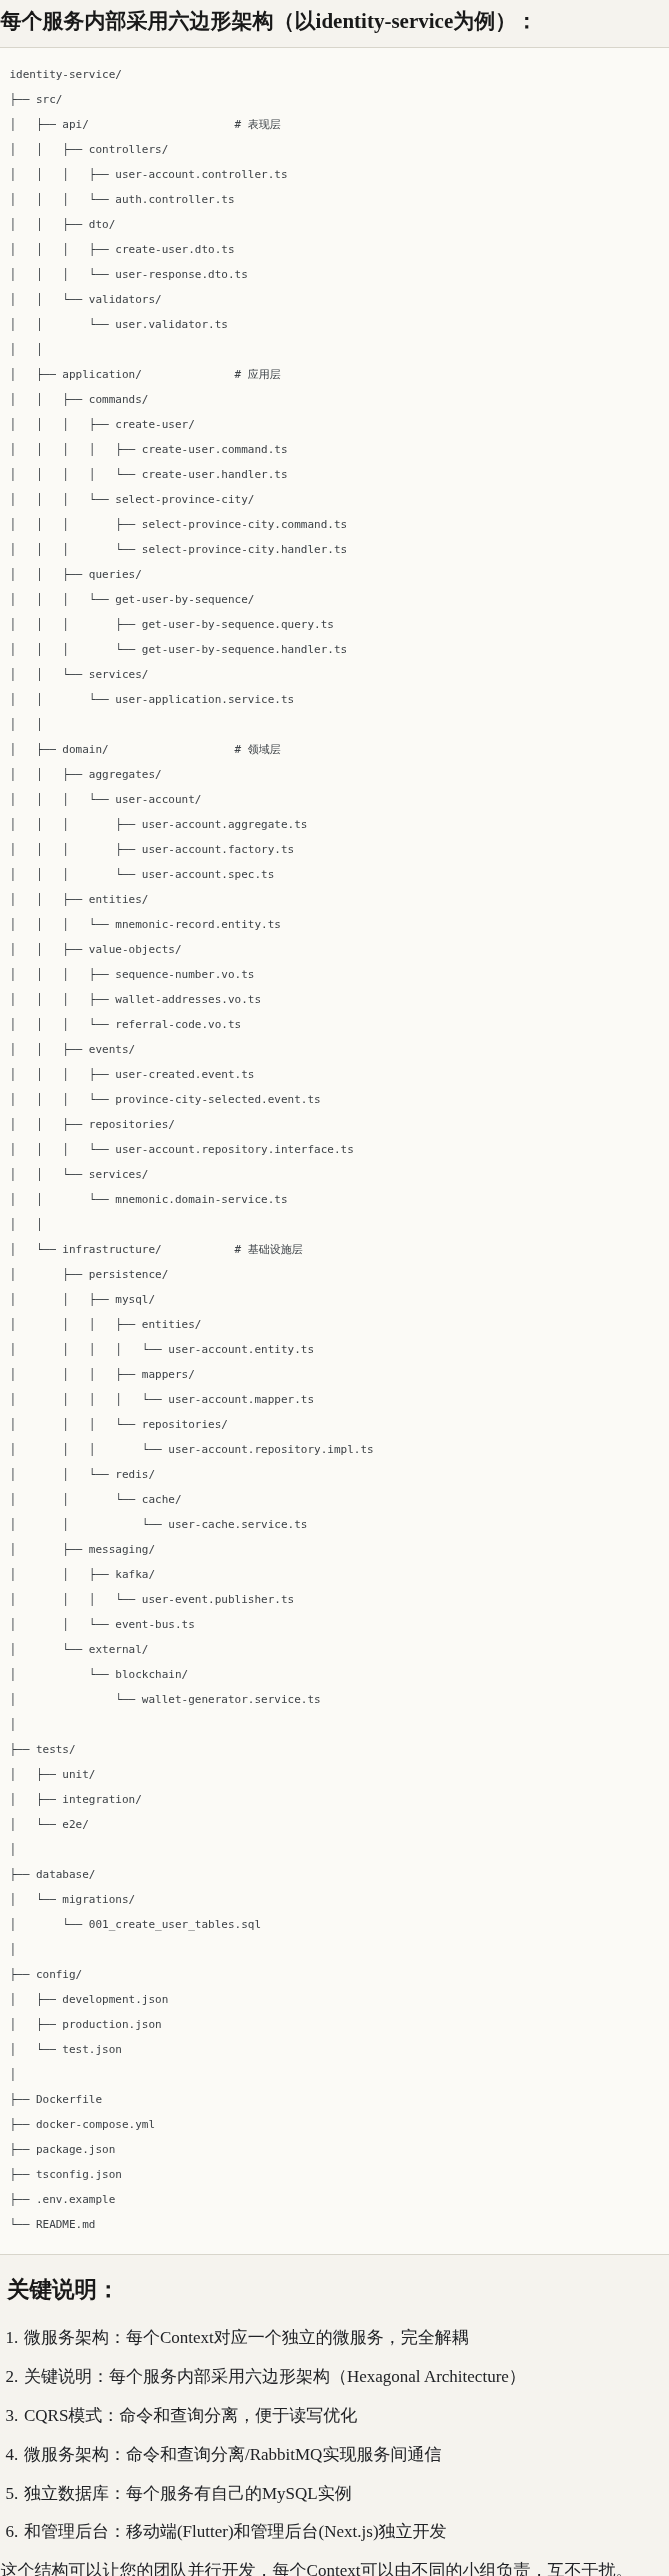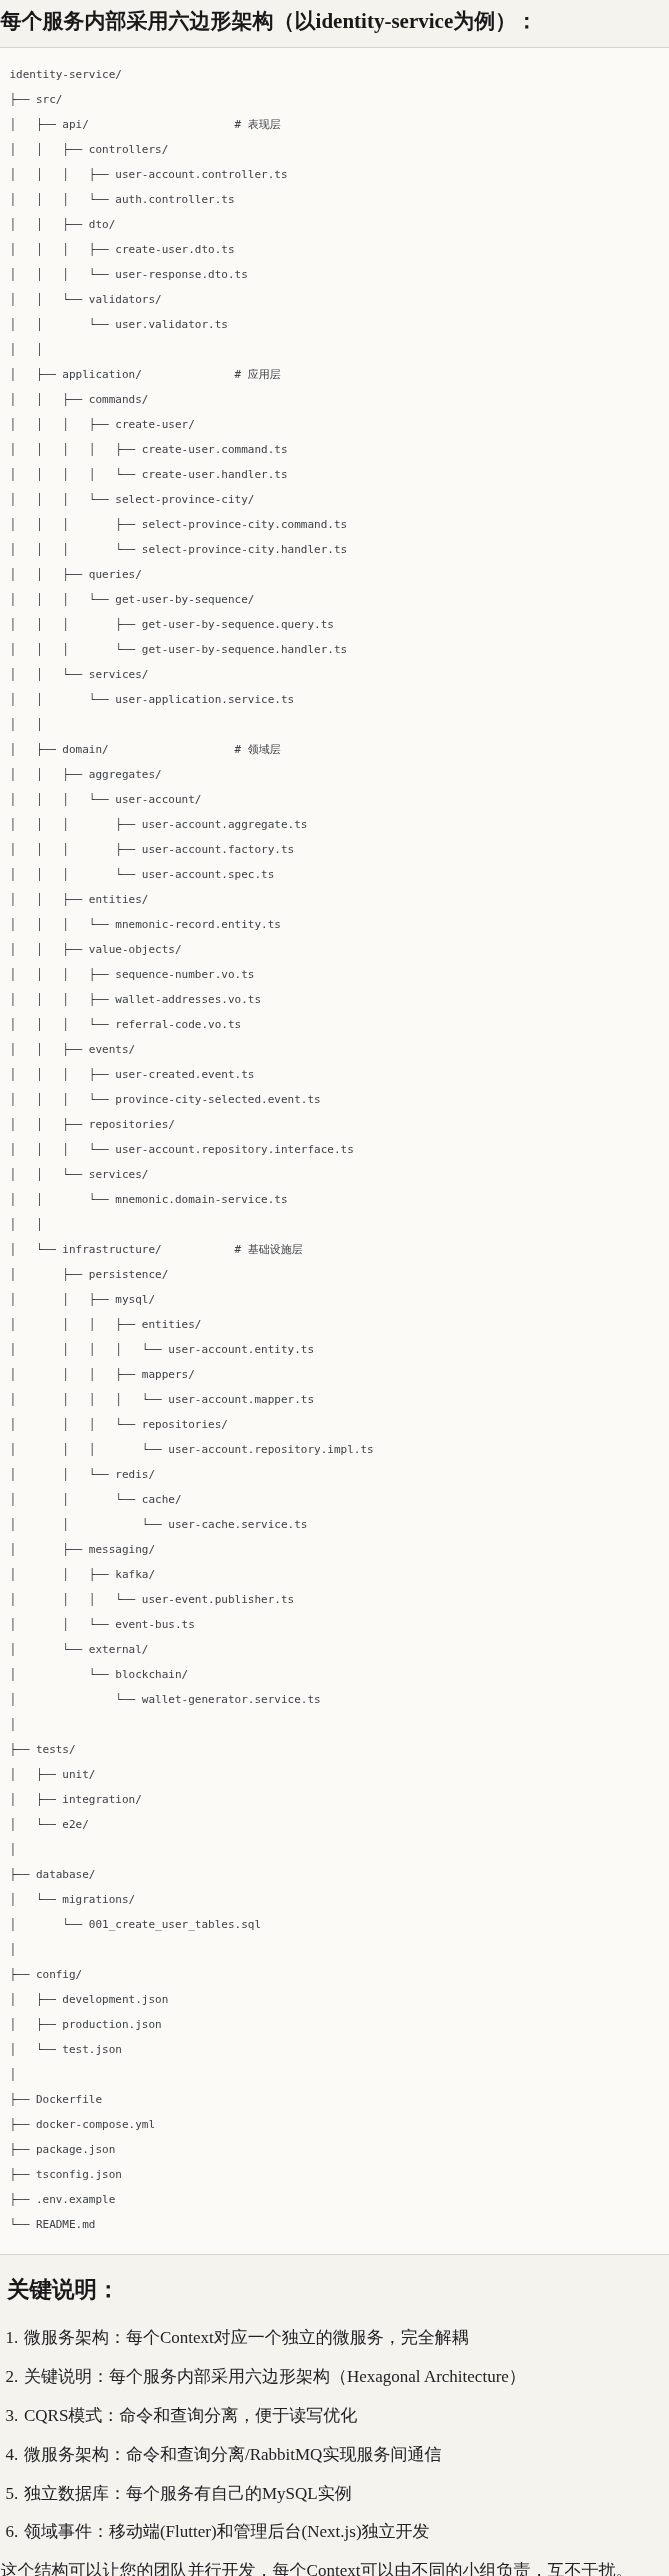"领域事件" span.note-label { text: 领域事件 -> 和管理后台 }
